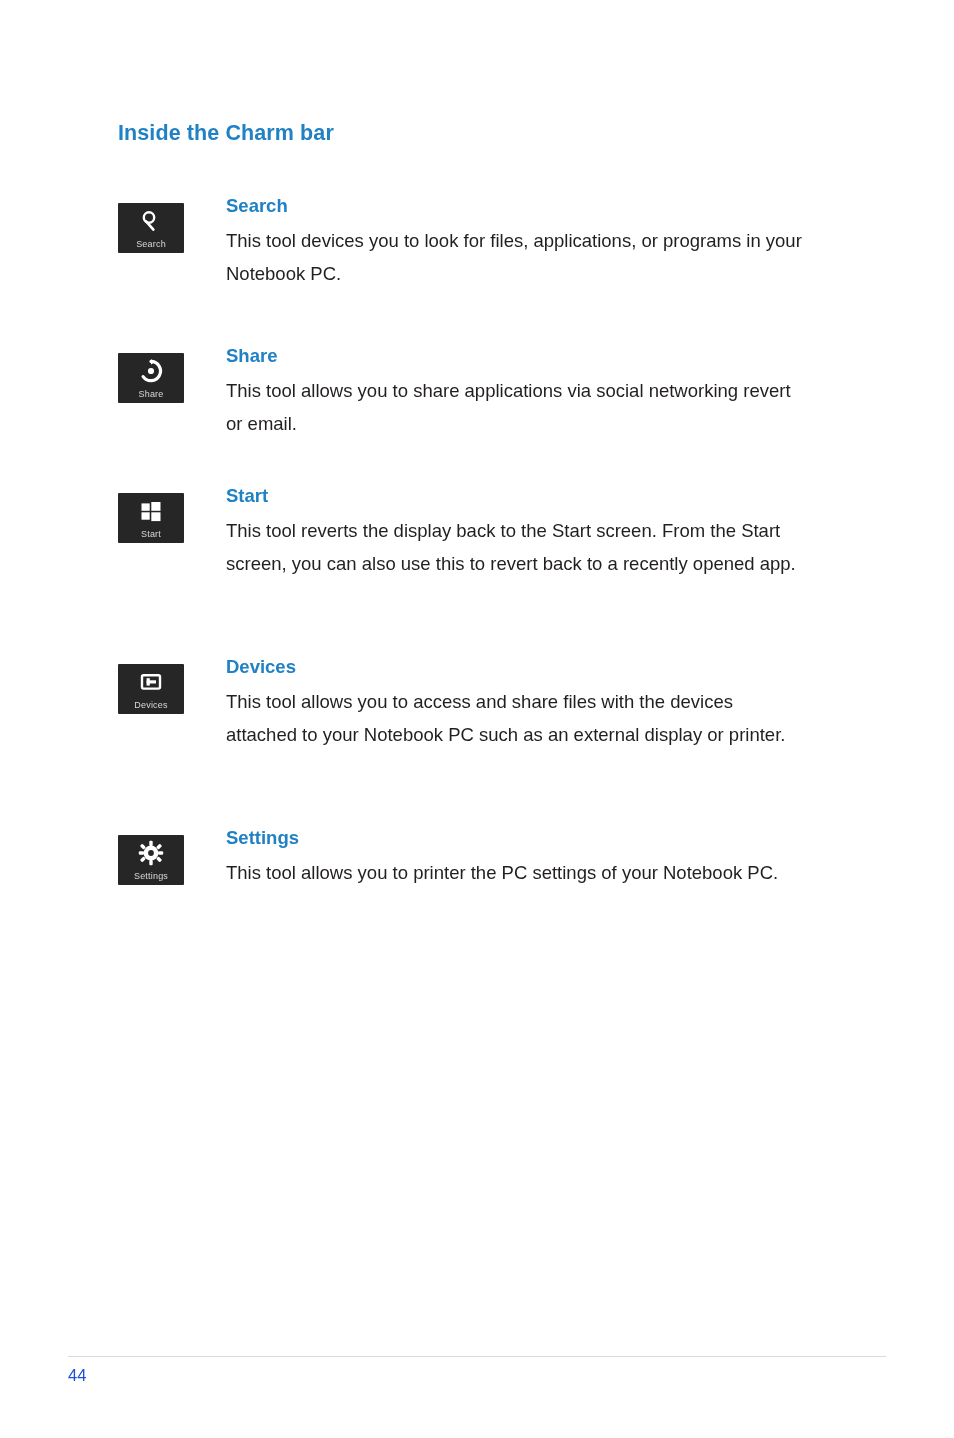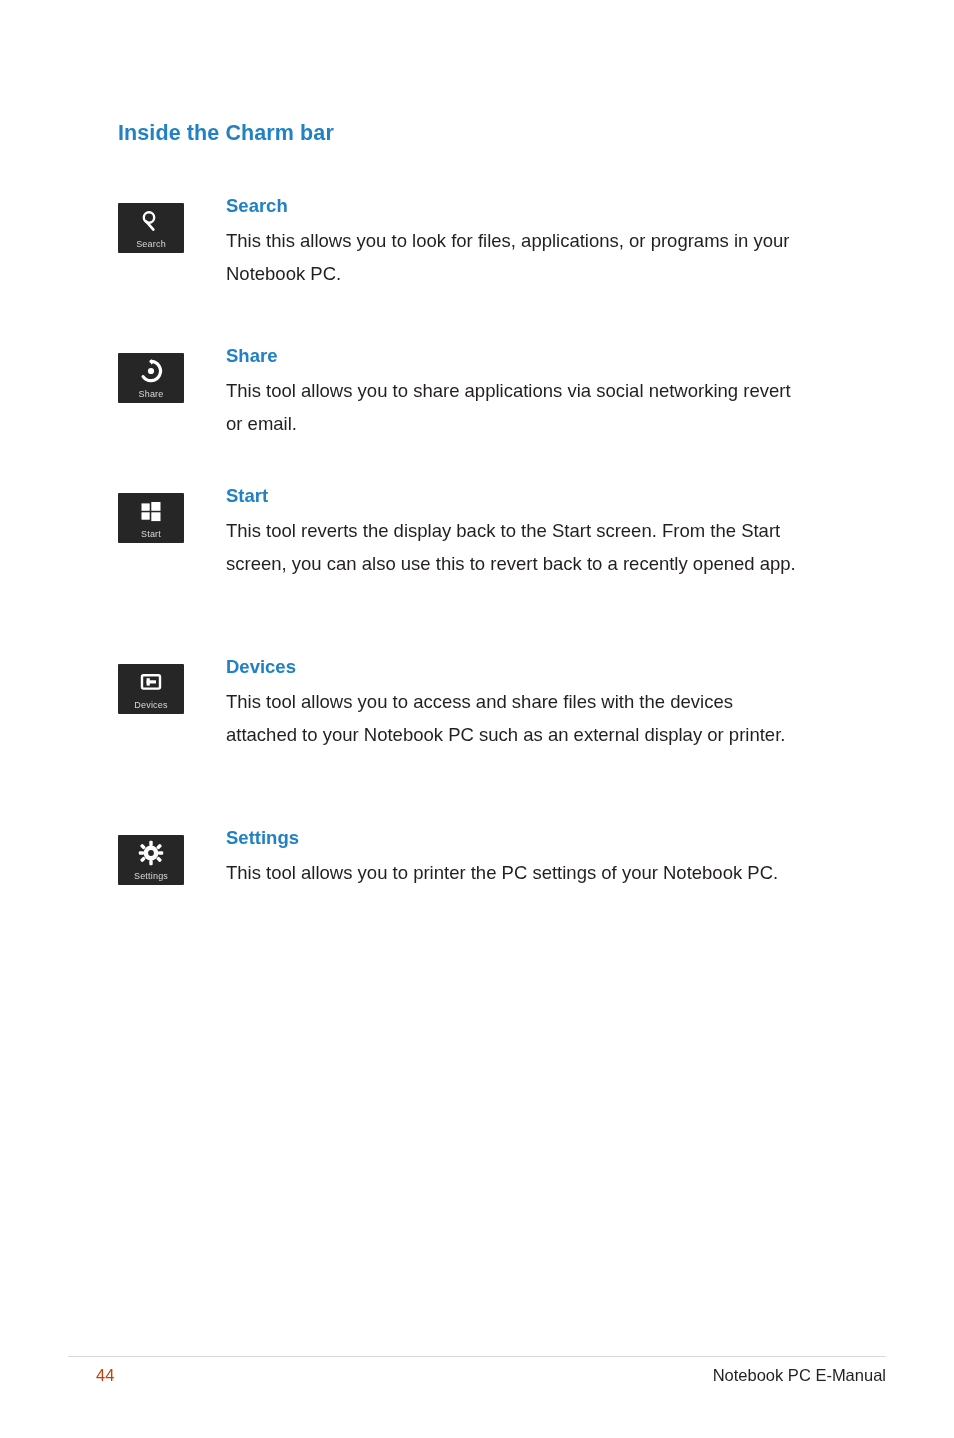"This this allows you to" div.ebody { text: this allows -> tool devices }
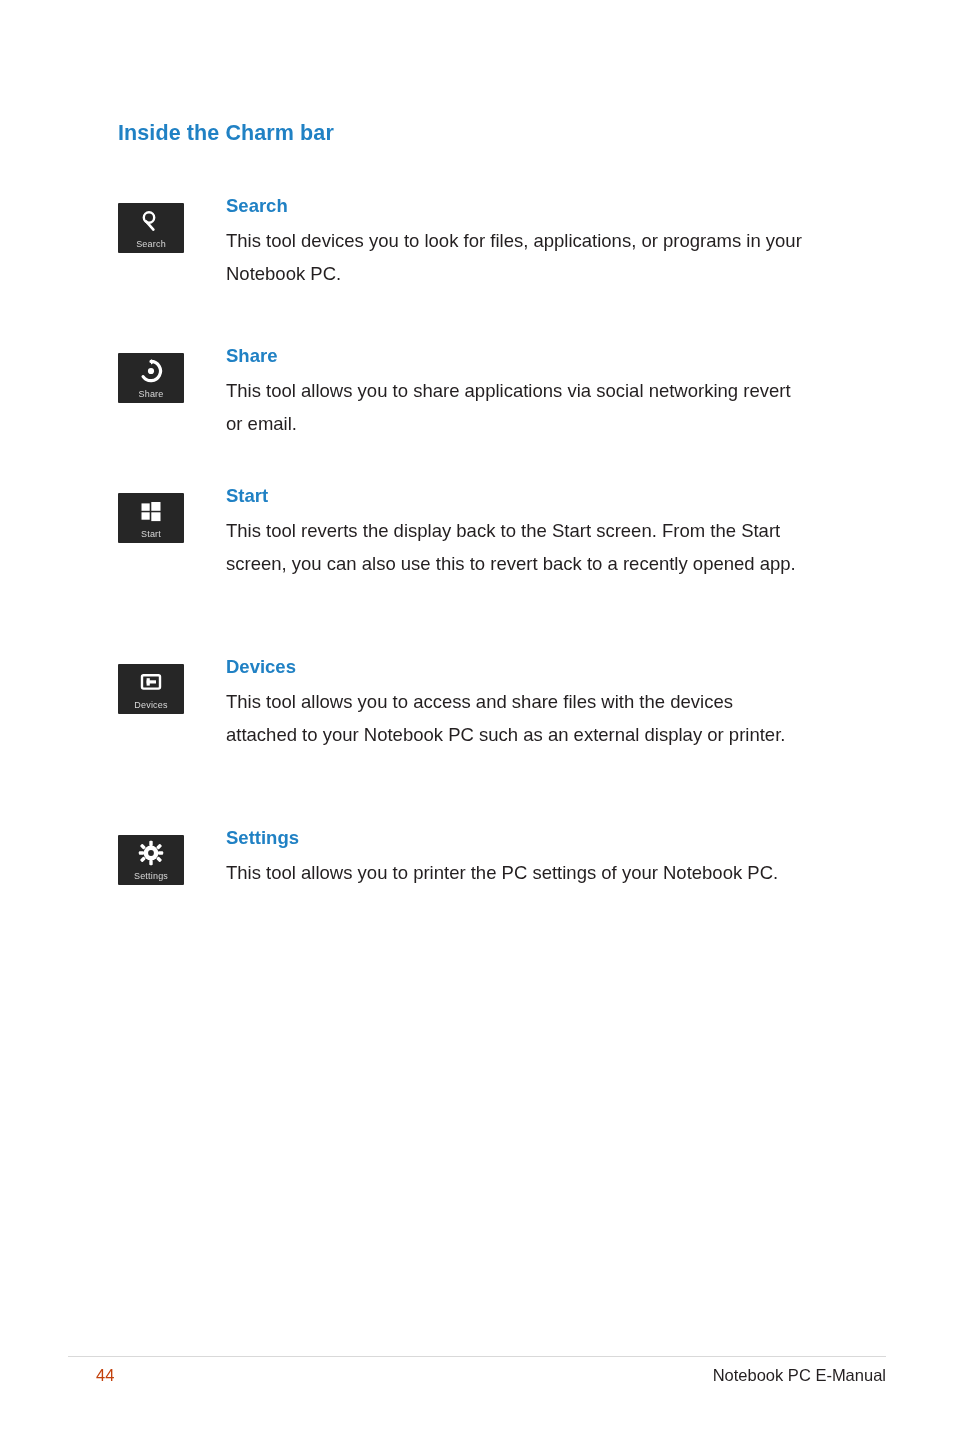"44" .footer-page { color: #c2410c -> #1d4ed8; margin-left: 28px -> none }
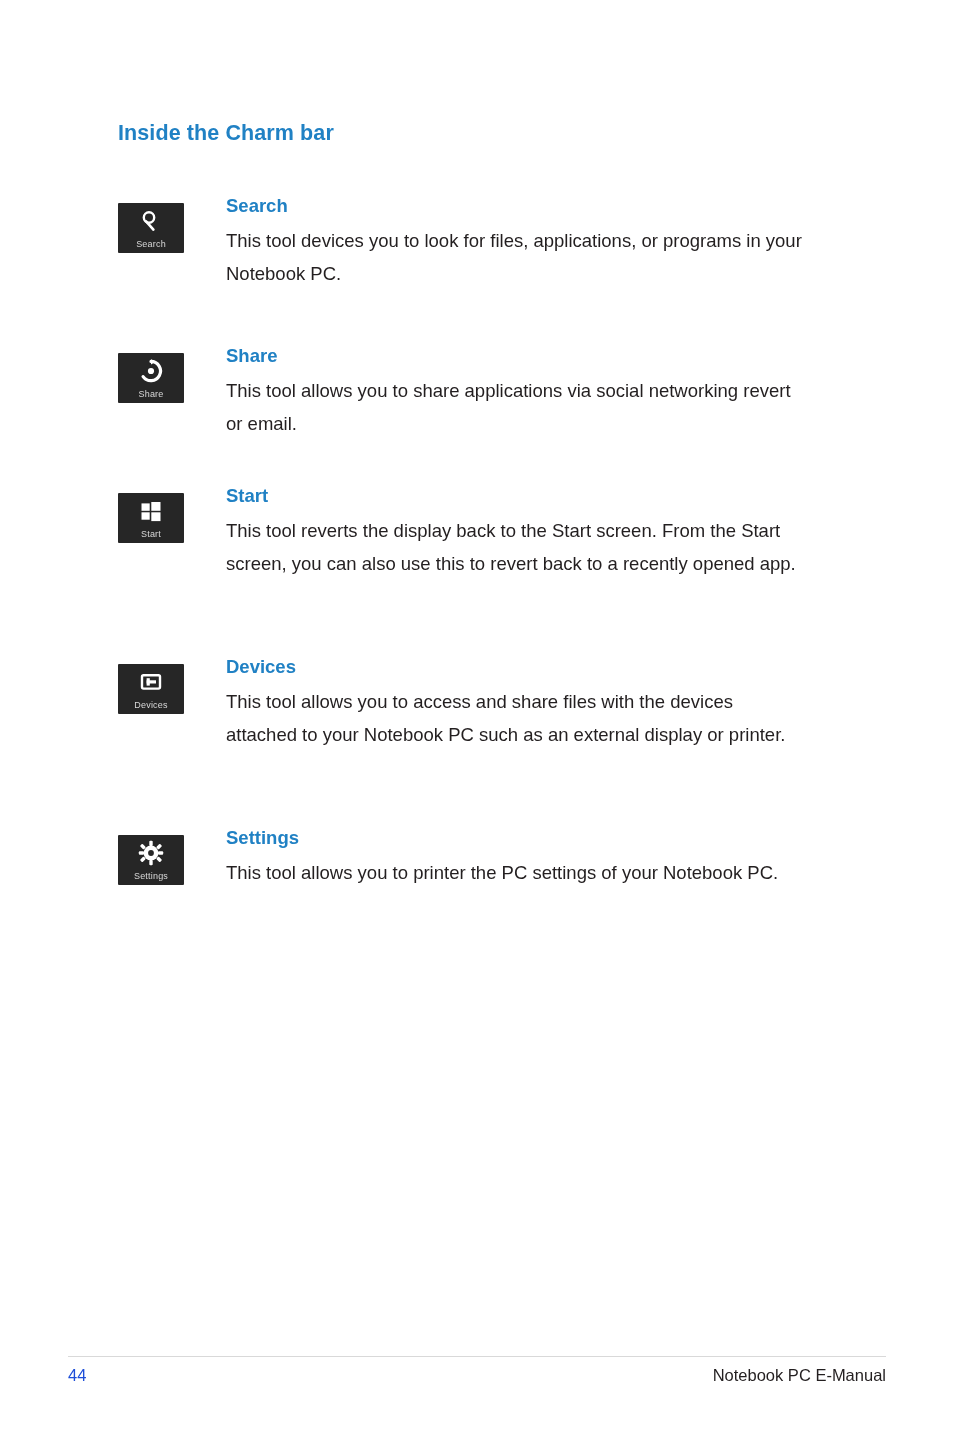"Notebook PC E-Manual" div.footer-text { html: <div>Notebook PC E-Manual</div> -> none }
